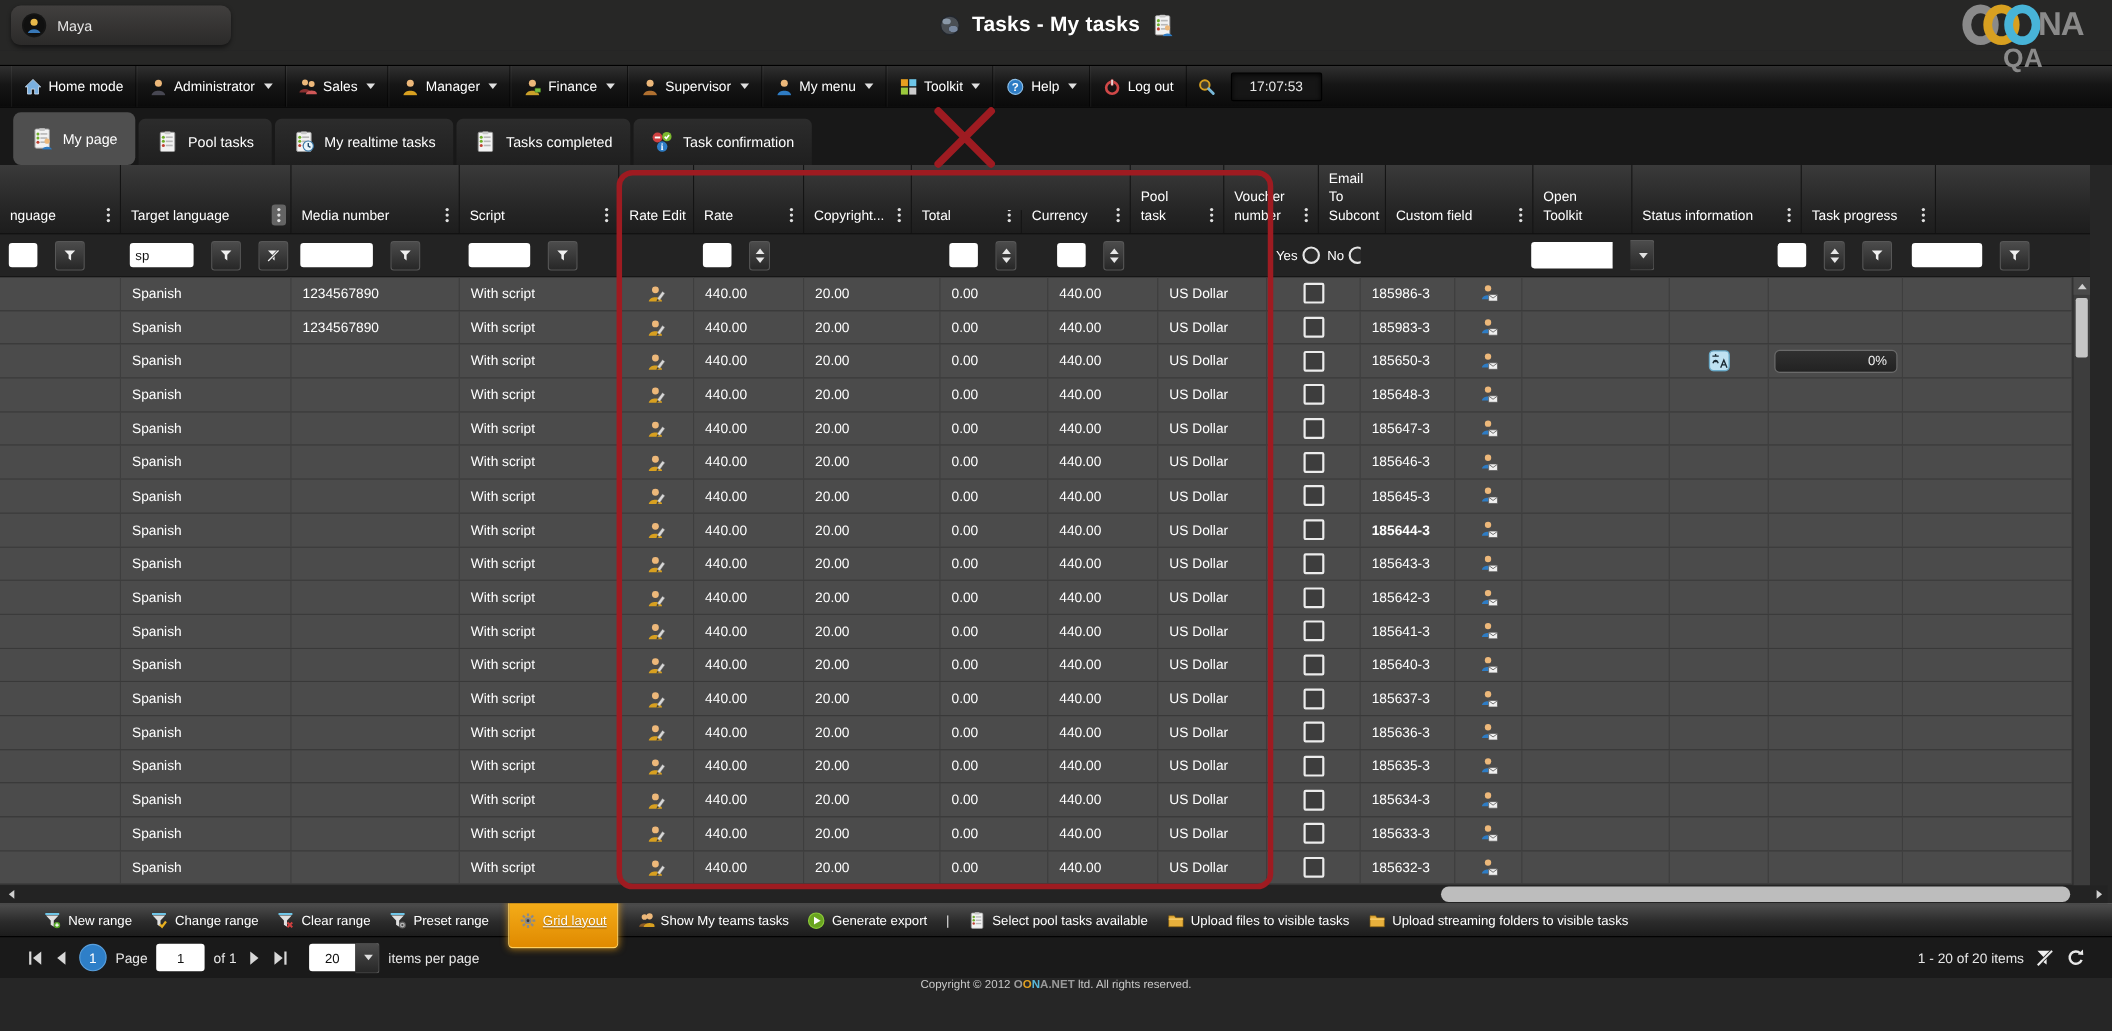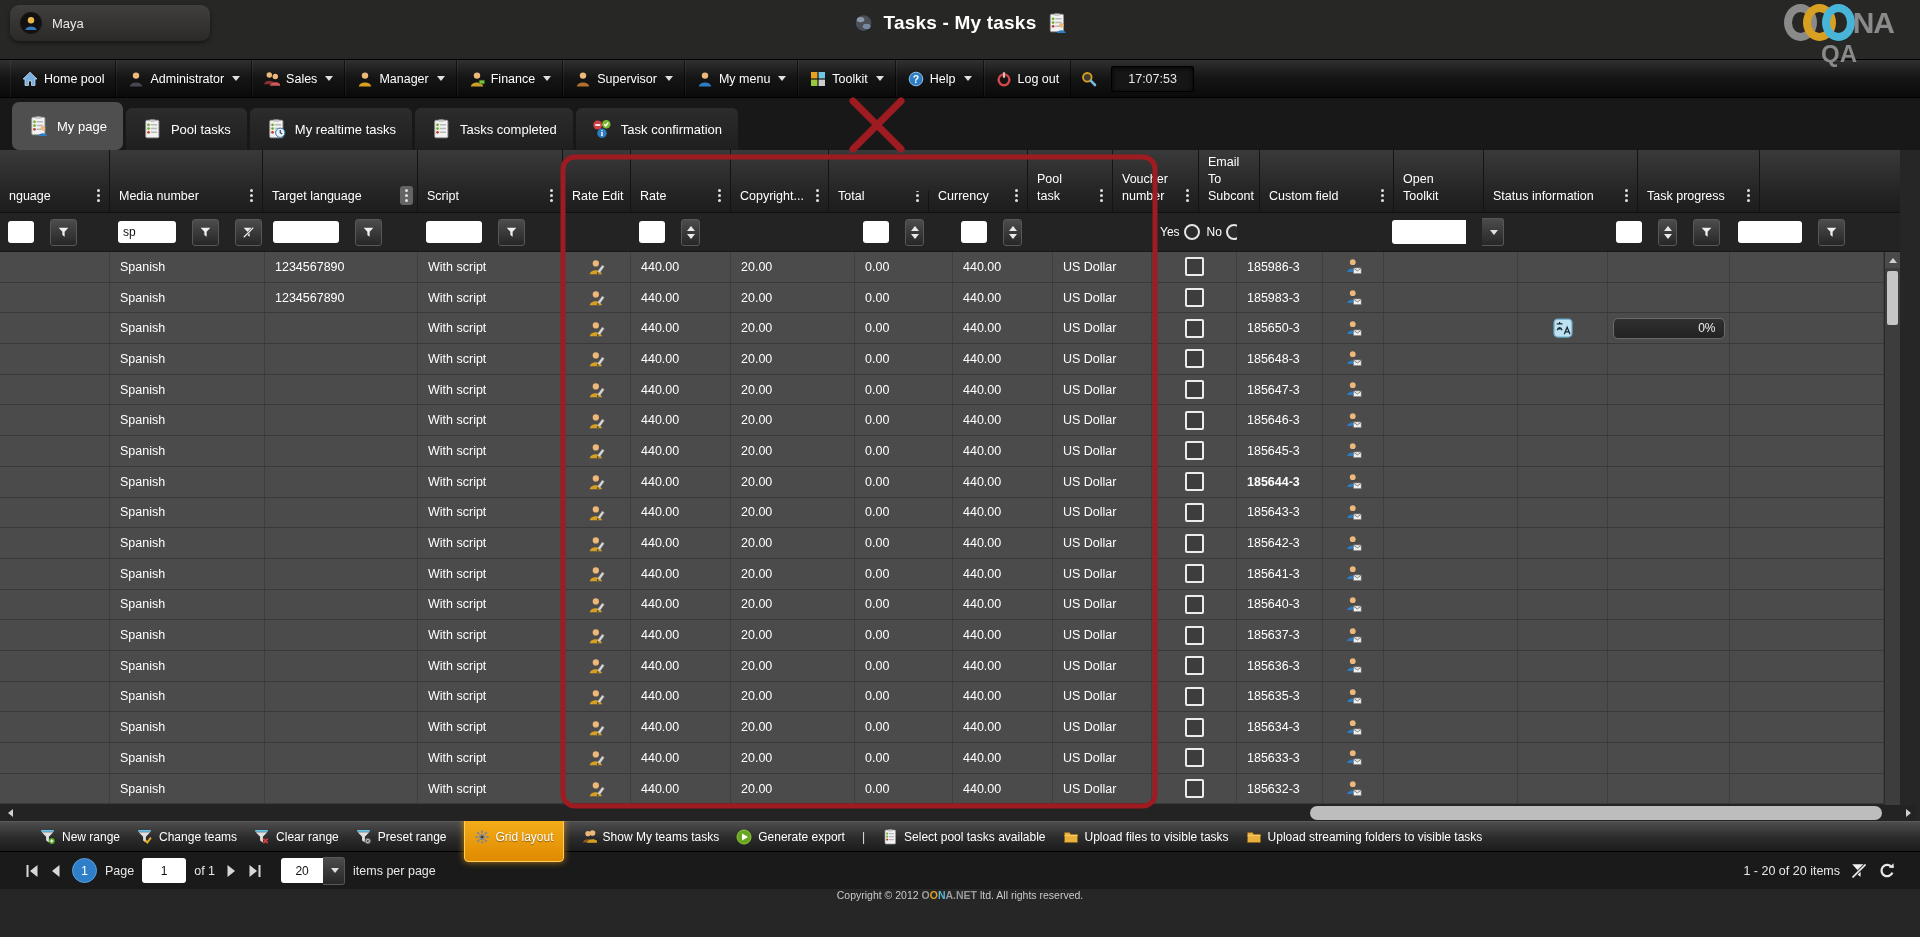"Home pool" span.nav-label { text: pool -> mode }
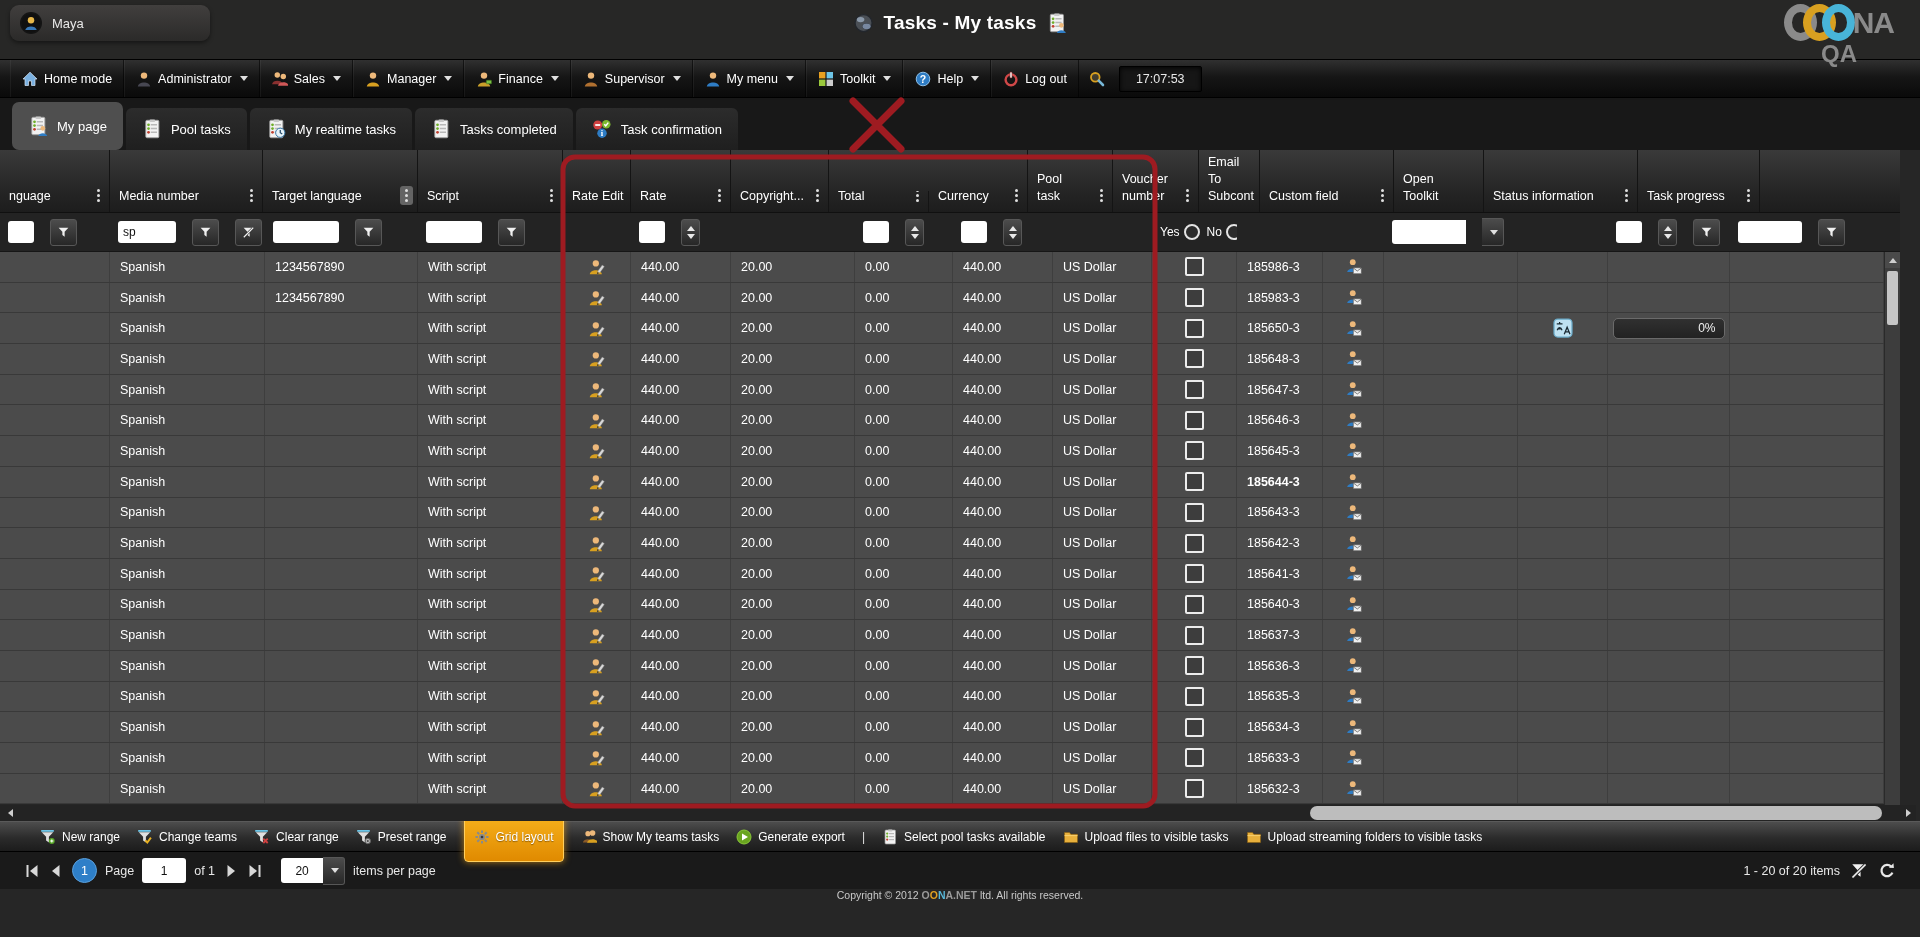"Media number" div.hcell { order: before "Target language" -> after "Target language" }
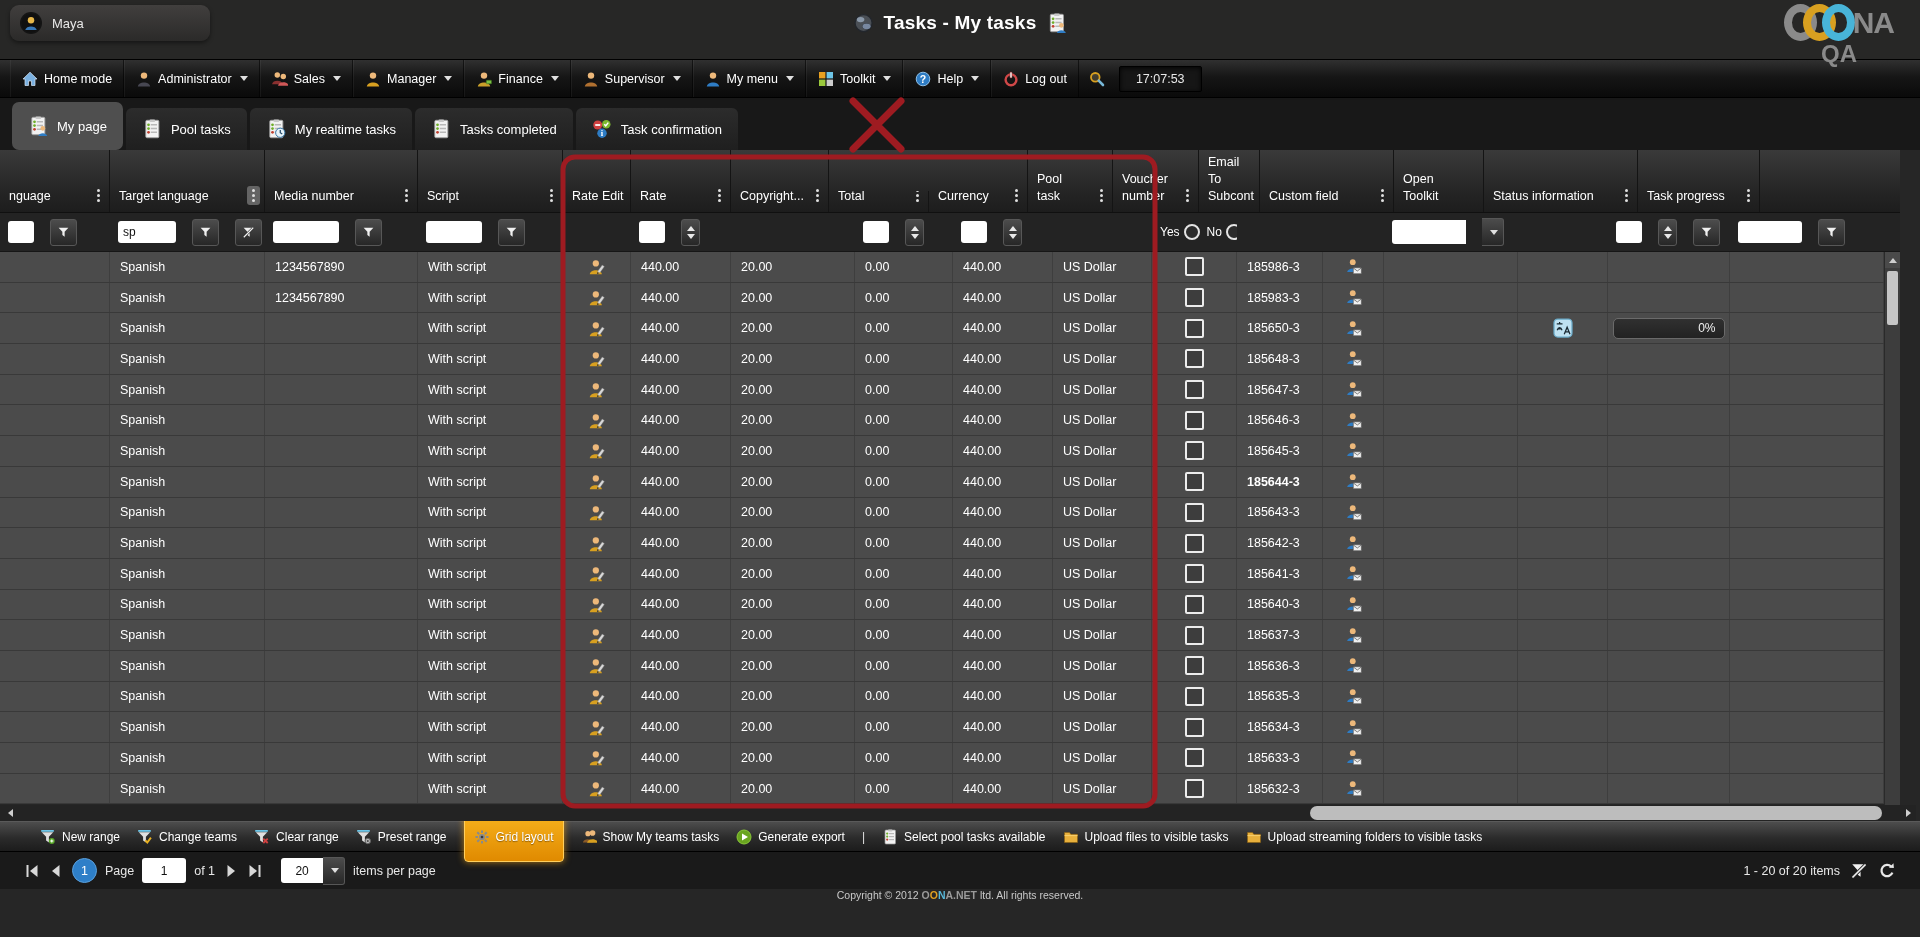"Change teams" span { text: teams -> range }
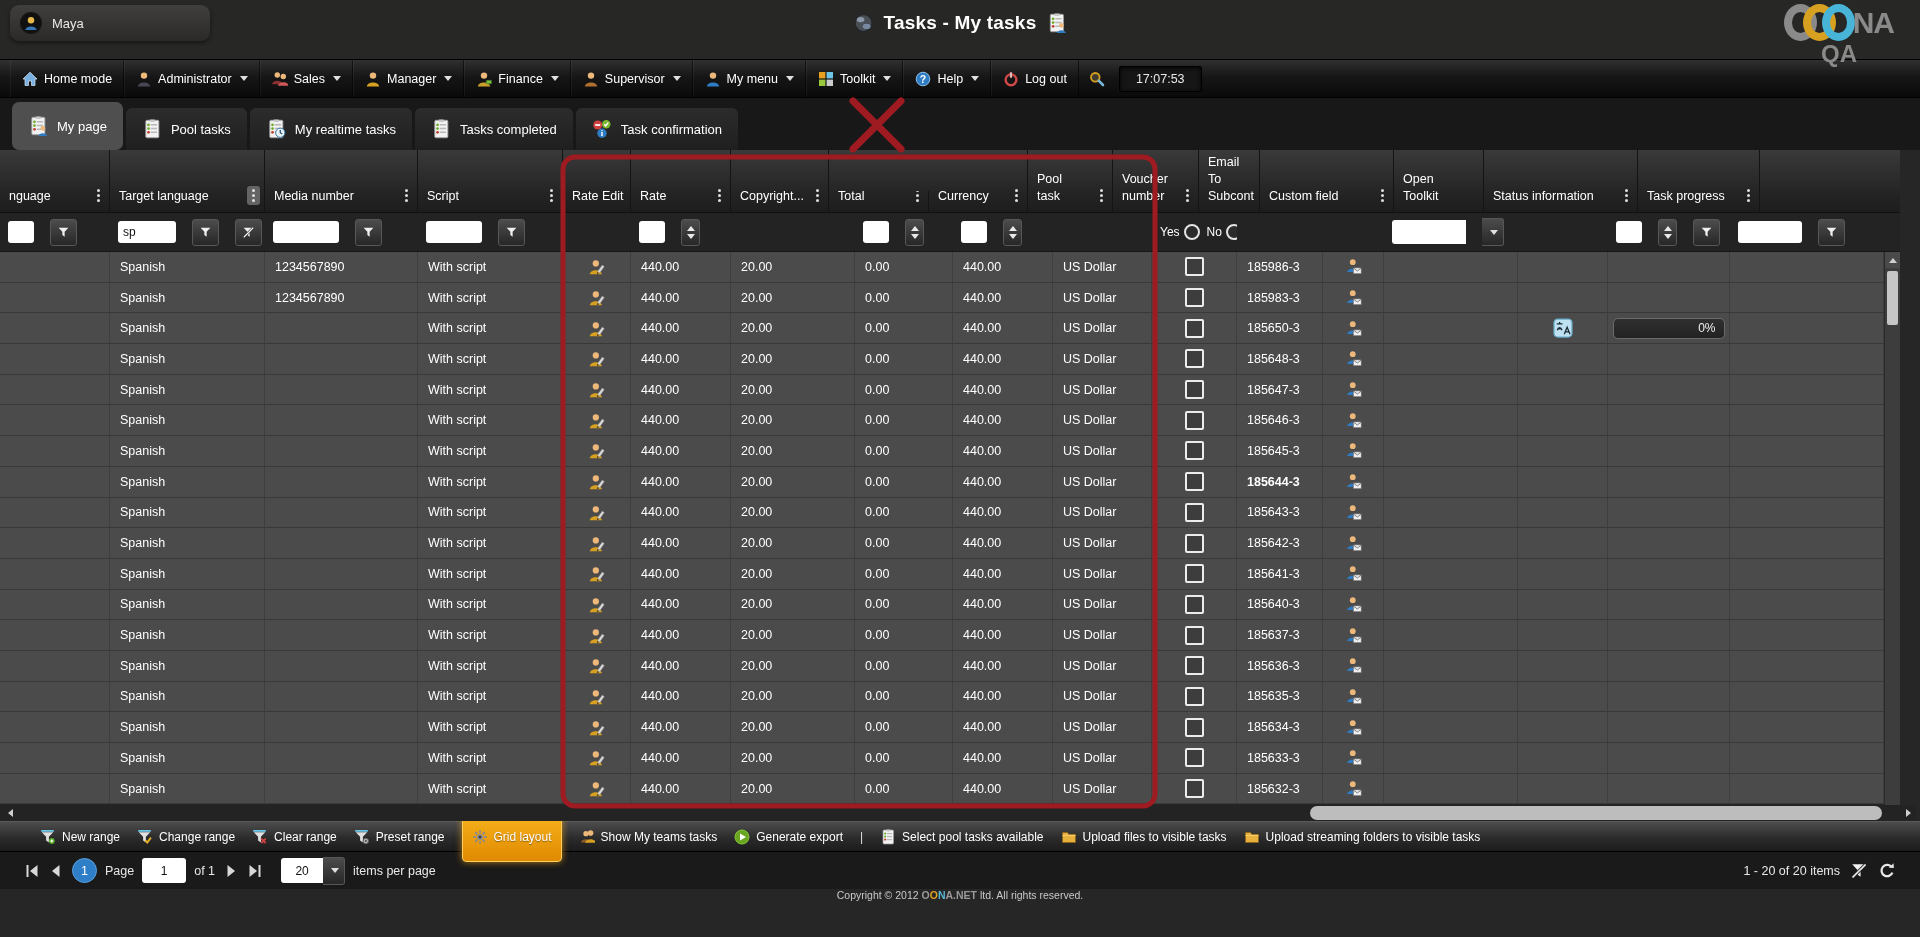"Grid layout" .tb-item.highlight { text-decoration: none -> underline }
